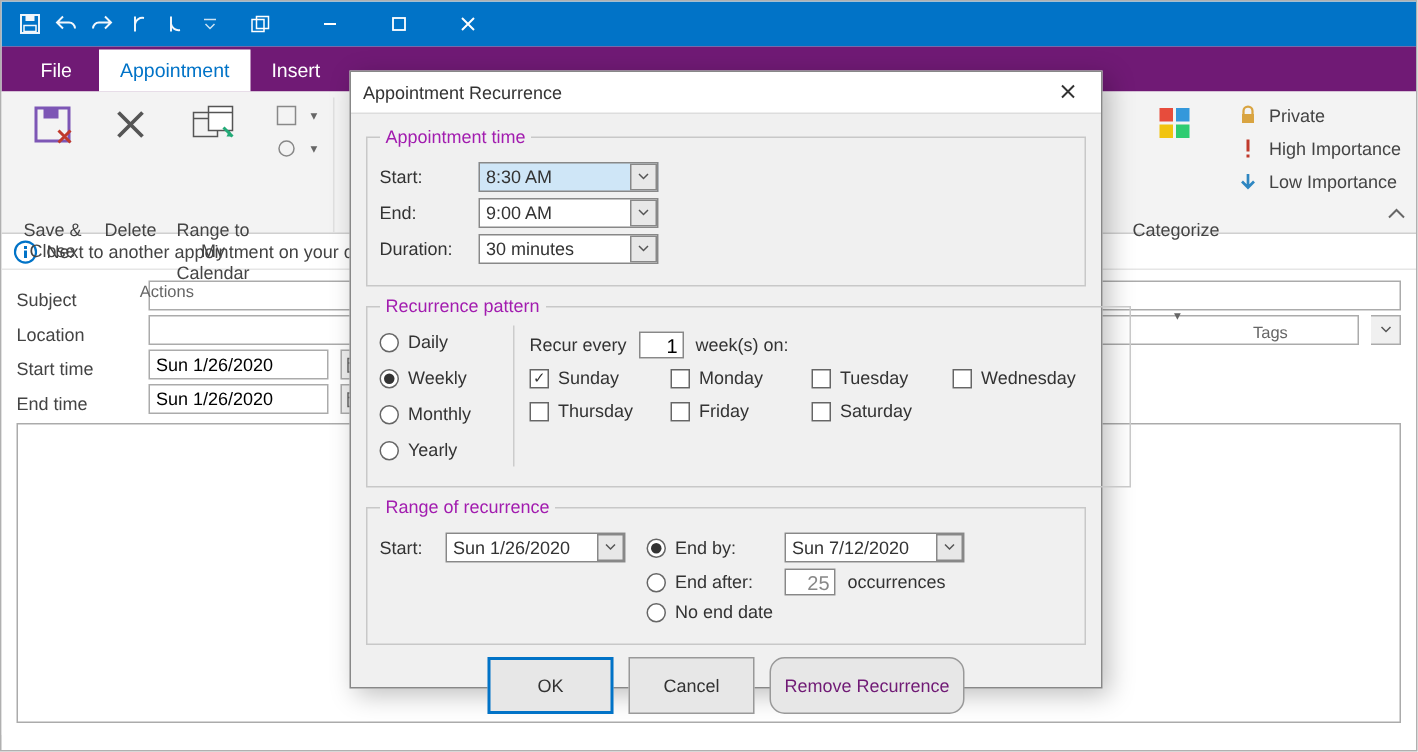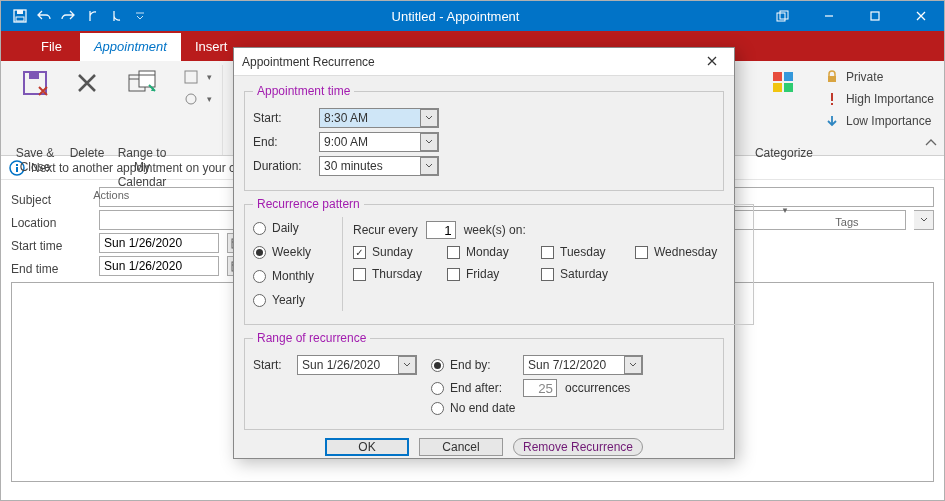"Untitled - Appointment" div.titletext { html: <div>Untitled - Appointment</div> -> none }
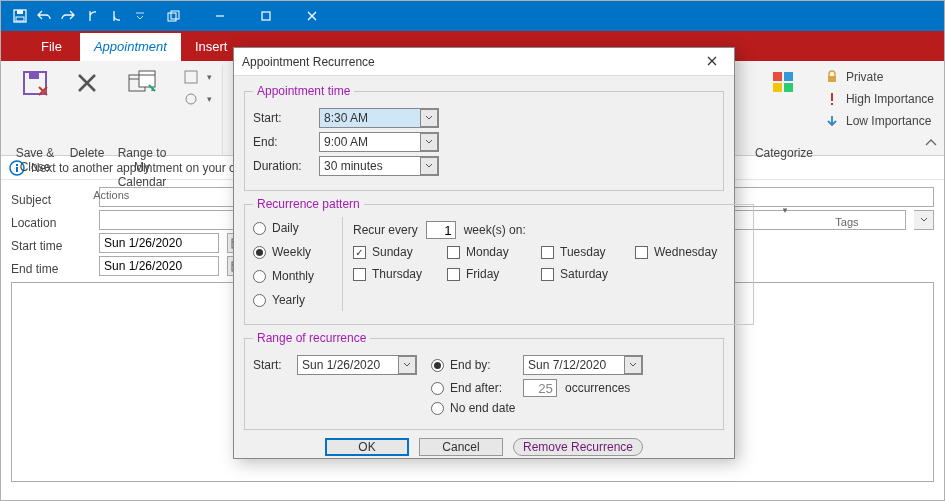"File" .menubar { background: #b91c1c -> #701a75; padding-left: 22px -> 8px }
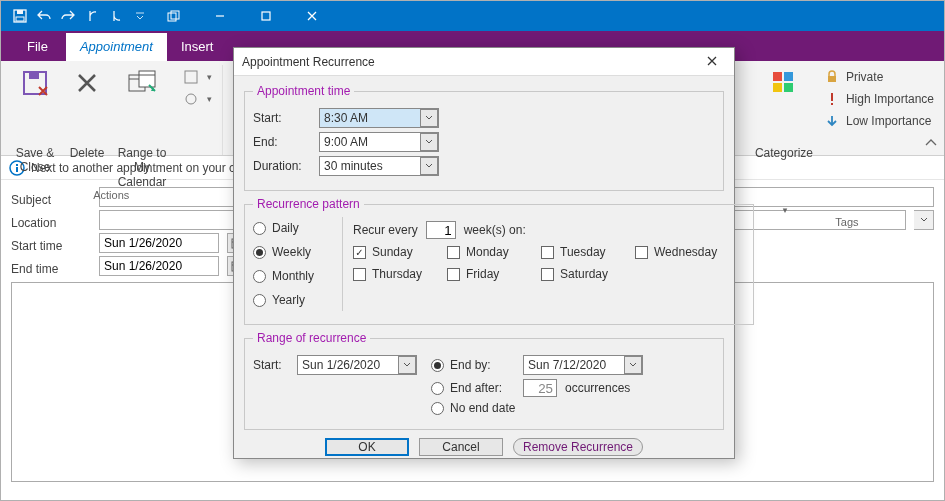"Appointment" .mtab.active { font-style: italic -> none }
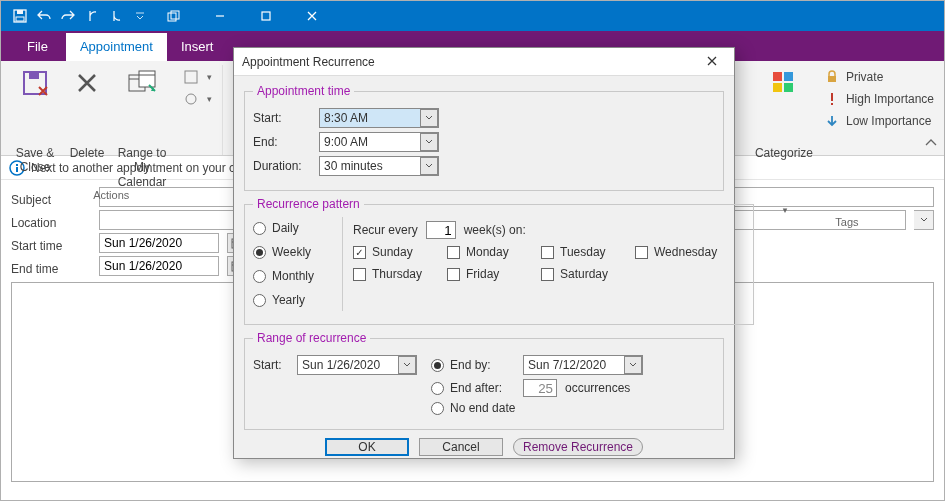"OK" .dbtn { height: 18px -> 38px }
